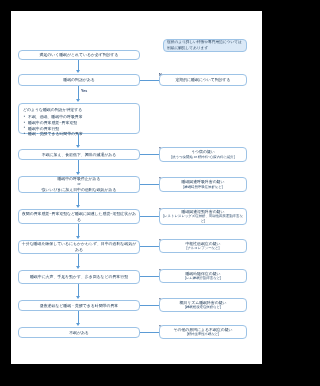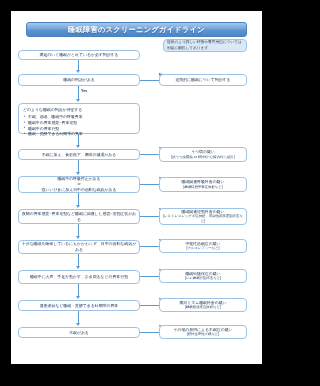"睡眠障害のスクリーニングガイドライン" div.title-bar { html: <div>睡眠障害のスクリーニングガイドライン</div> -> none }
